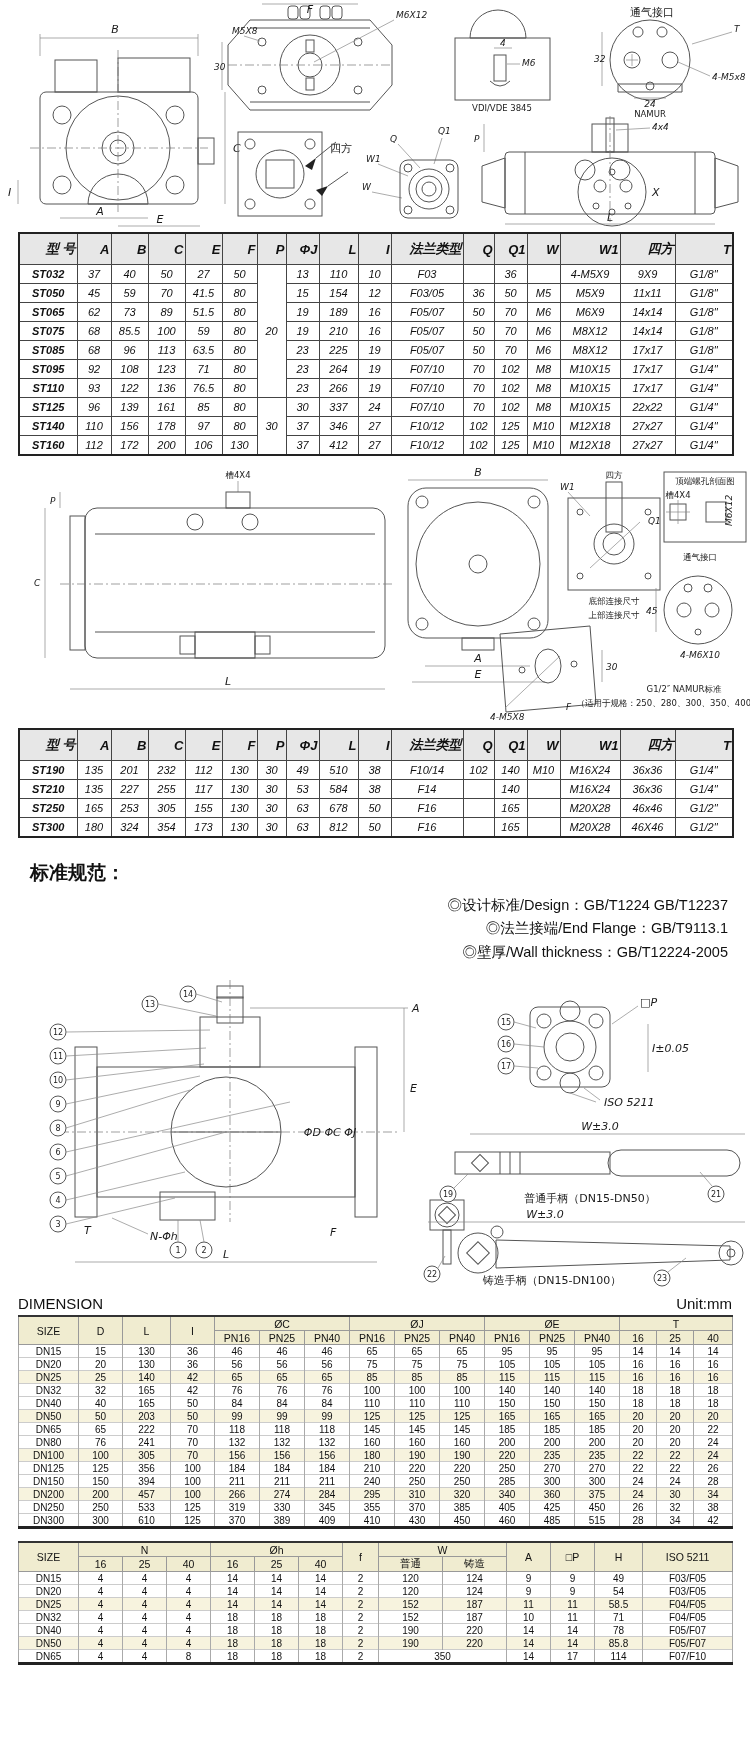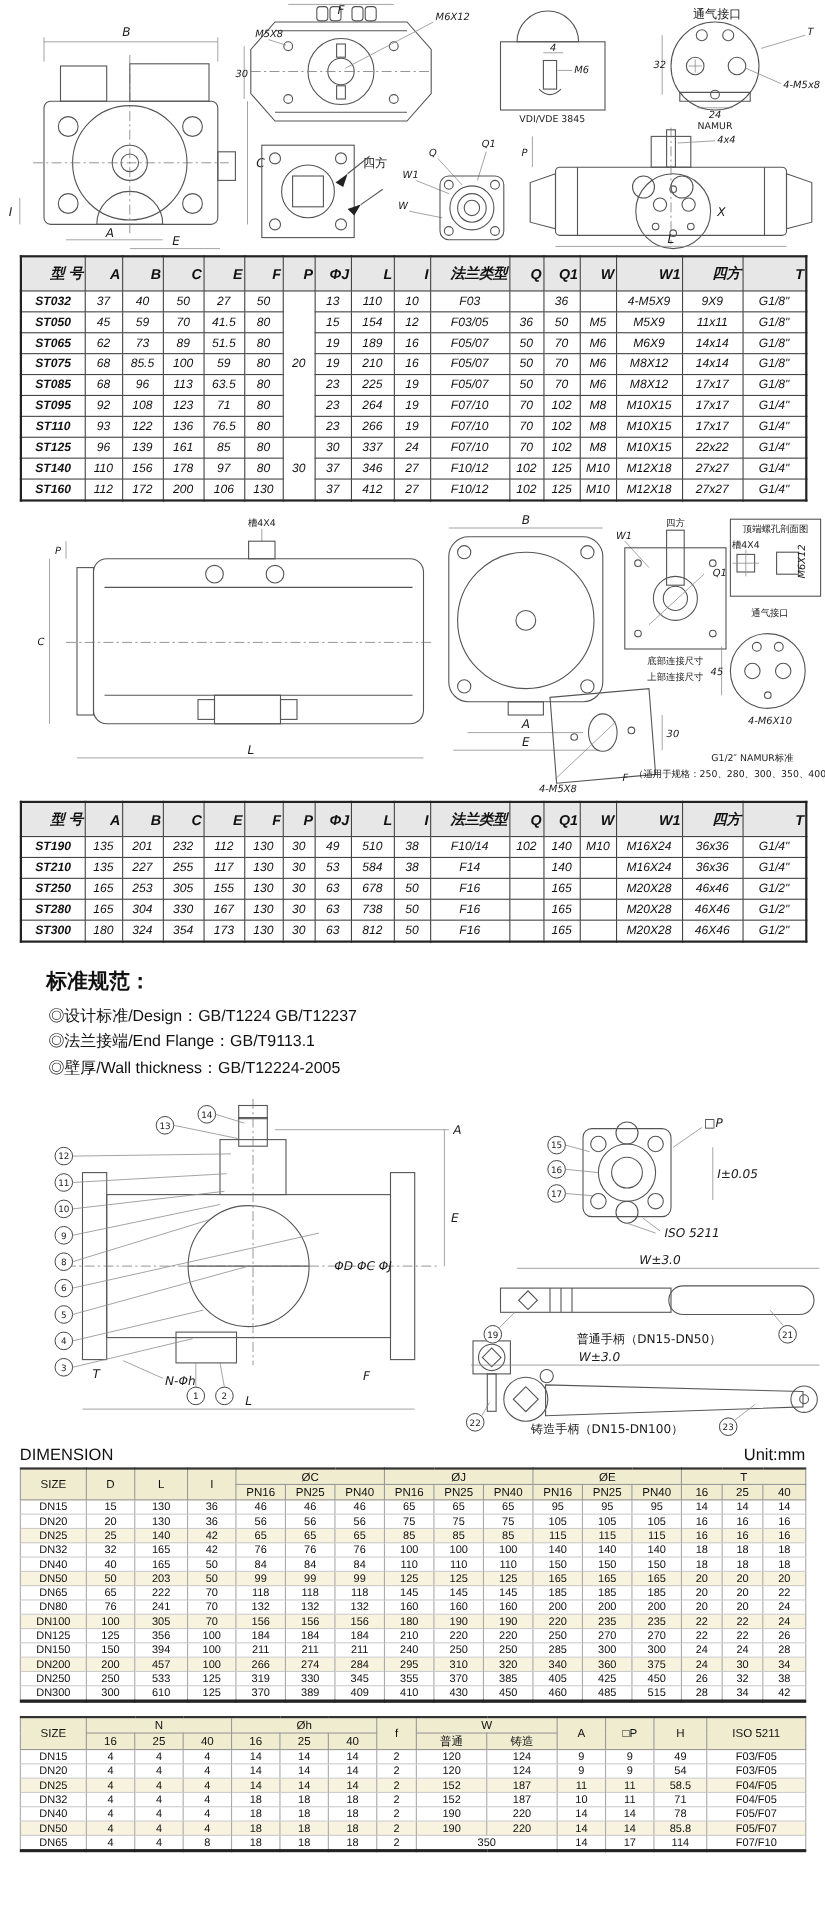"ST280" tr { html: <tr> <td>ST280</td> <td>165</td> <td>304</td> <td>330</td> <td>167</td> <td>130</td> <td>30</td> <td>63</td> <td>738</td> <td>50</td> <td>F16</td> <td></td> <td>165</td> <td></td> <td>M20X28</td> <td>46X46</td> <td>G1/2"</td> </tr> -> none }
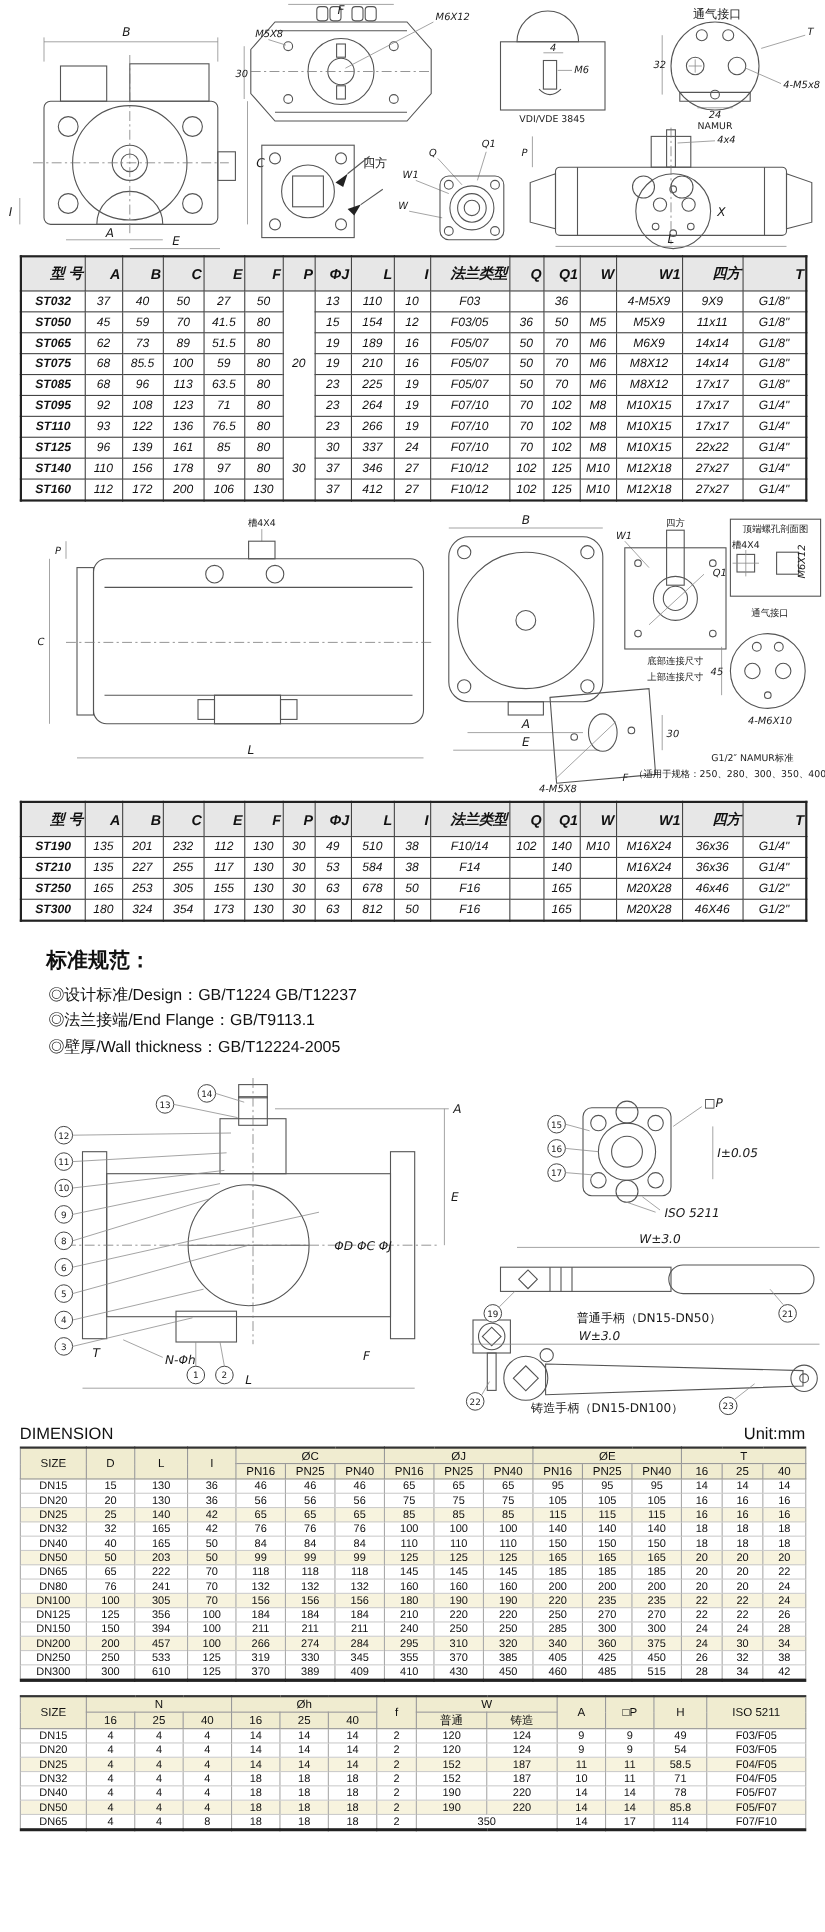"标准规范：" .standards { margin: 22px 16px 8px -> 22px 4px 8px }
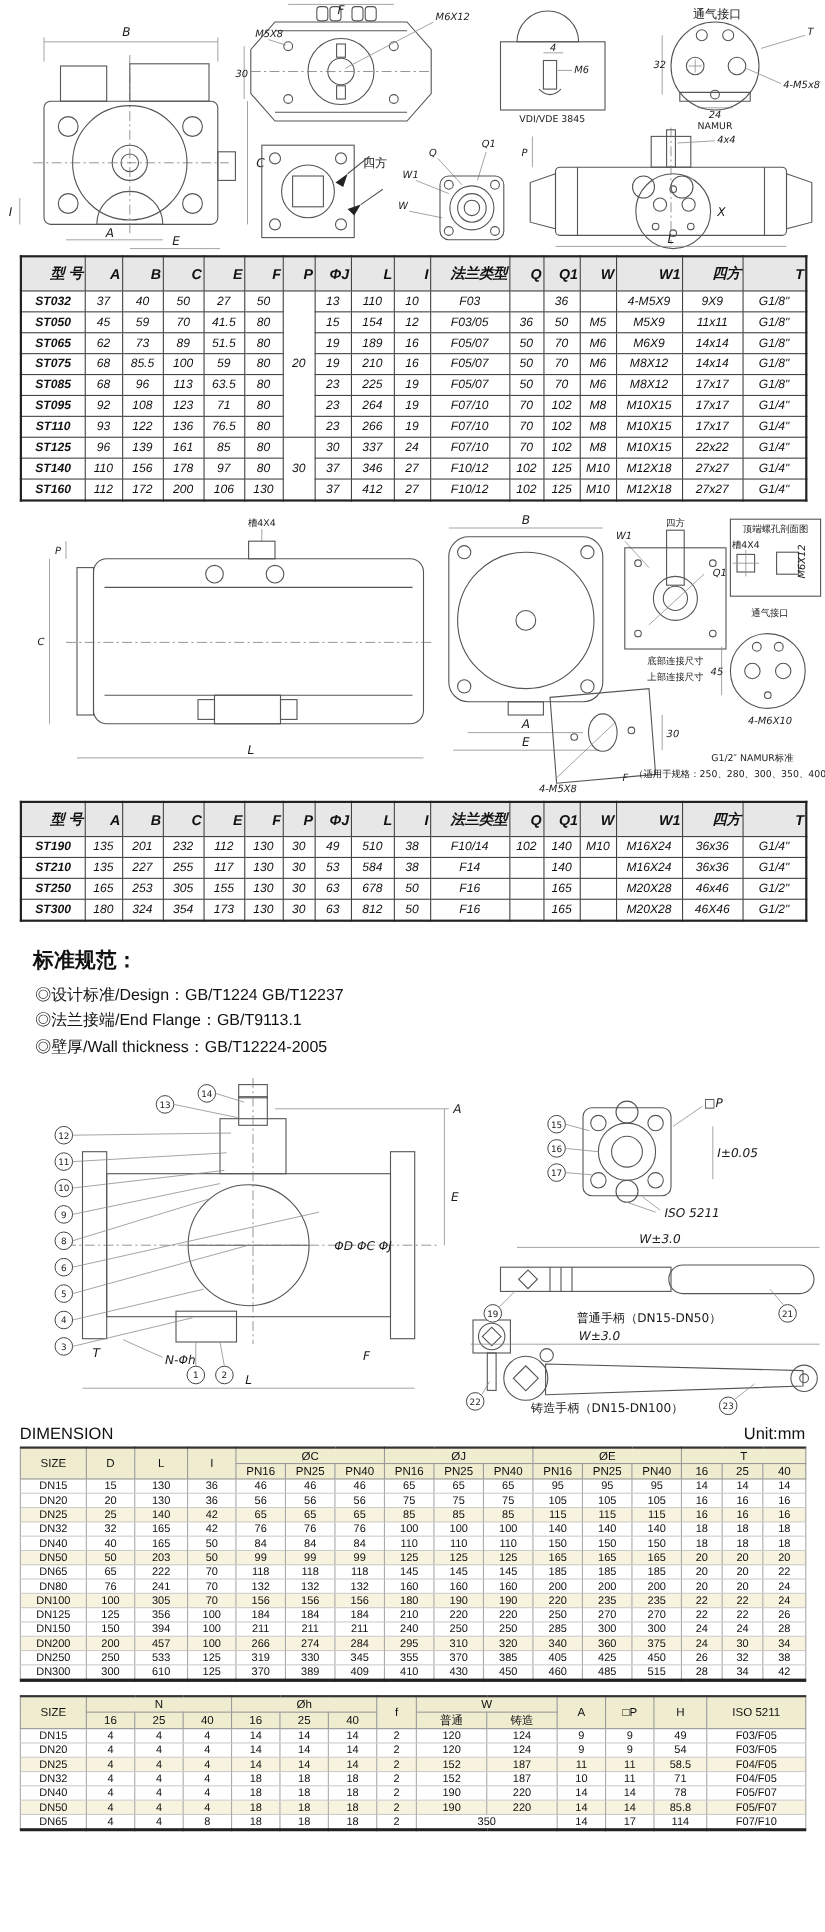"◎设计标准/Design：GB/T1224 GB/T12237" .standards ul { text-align: none -> right }
